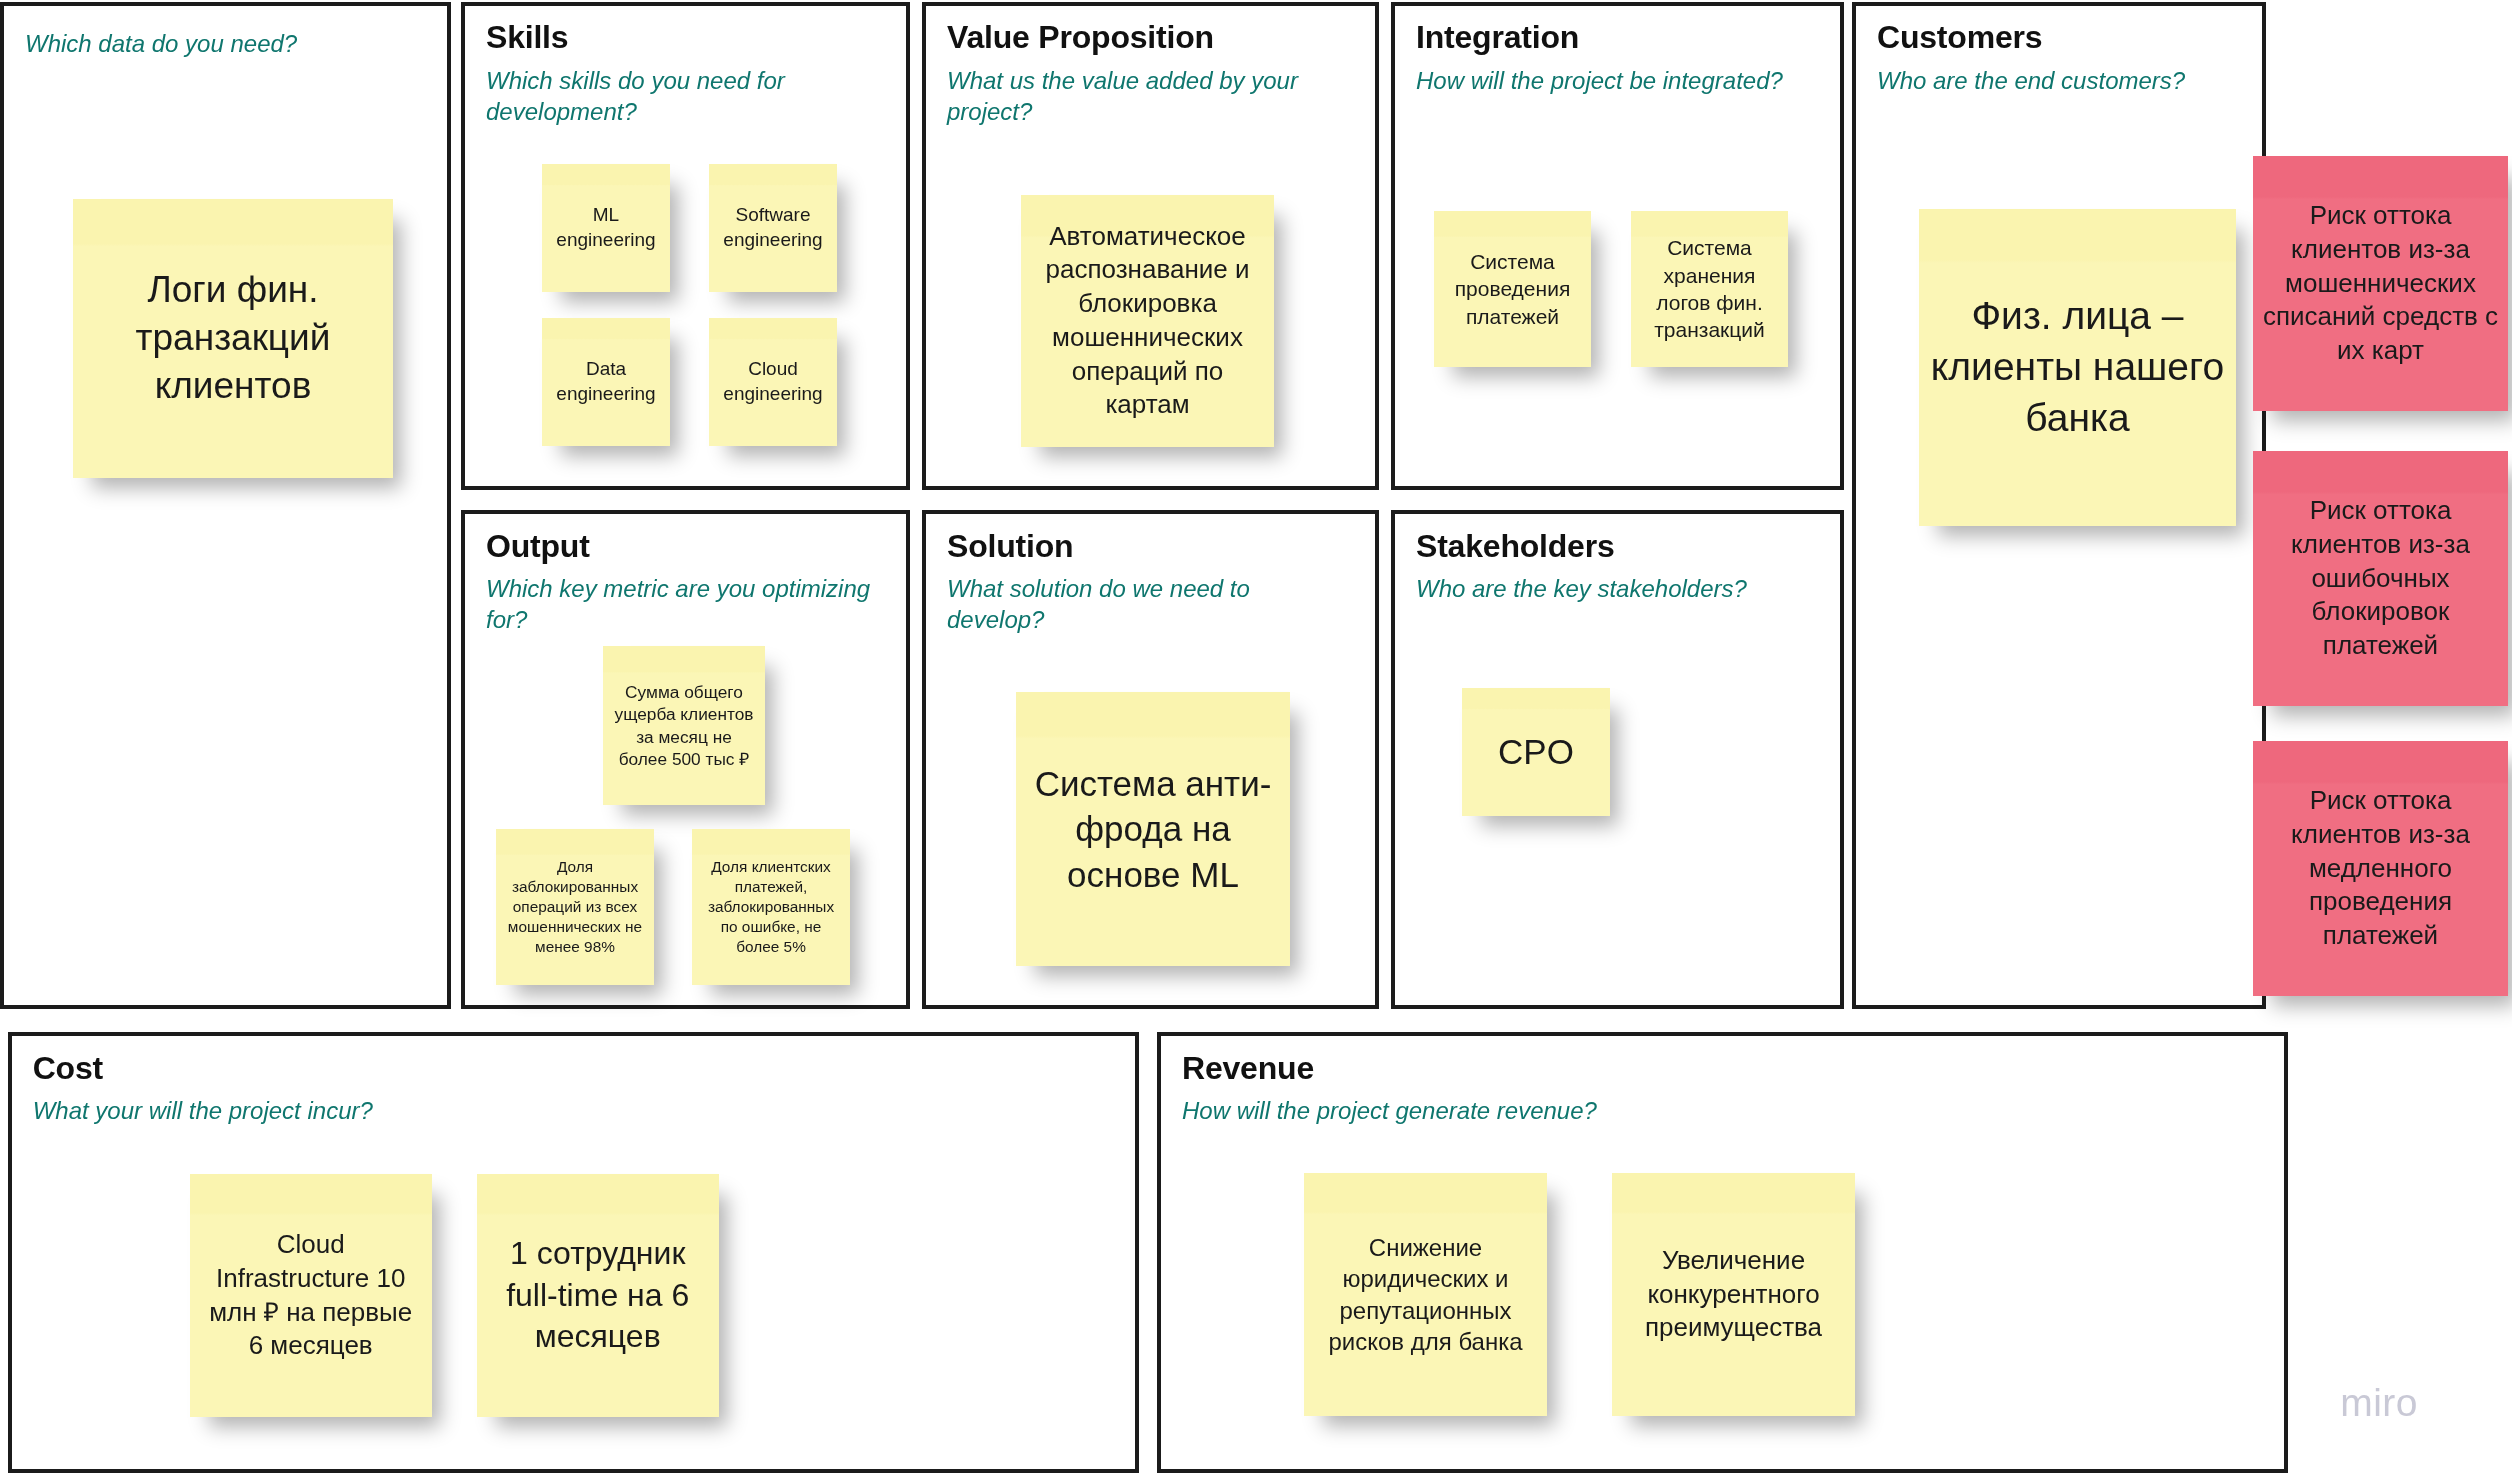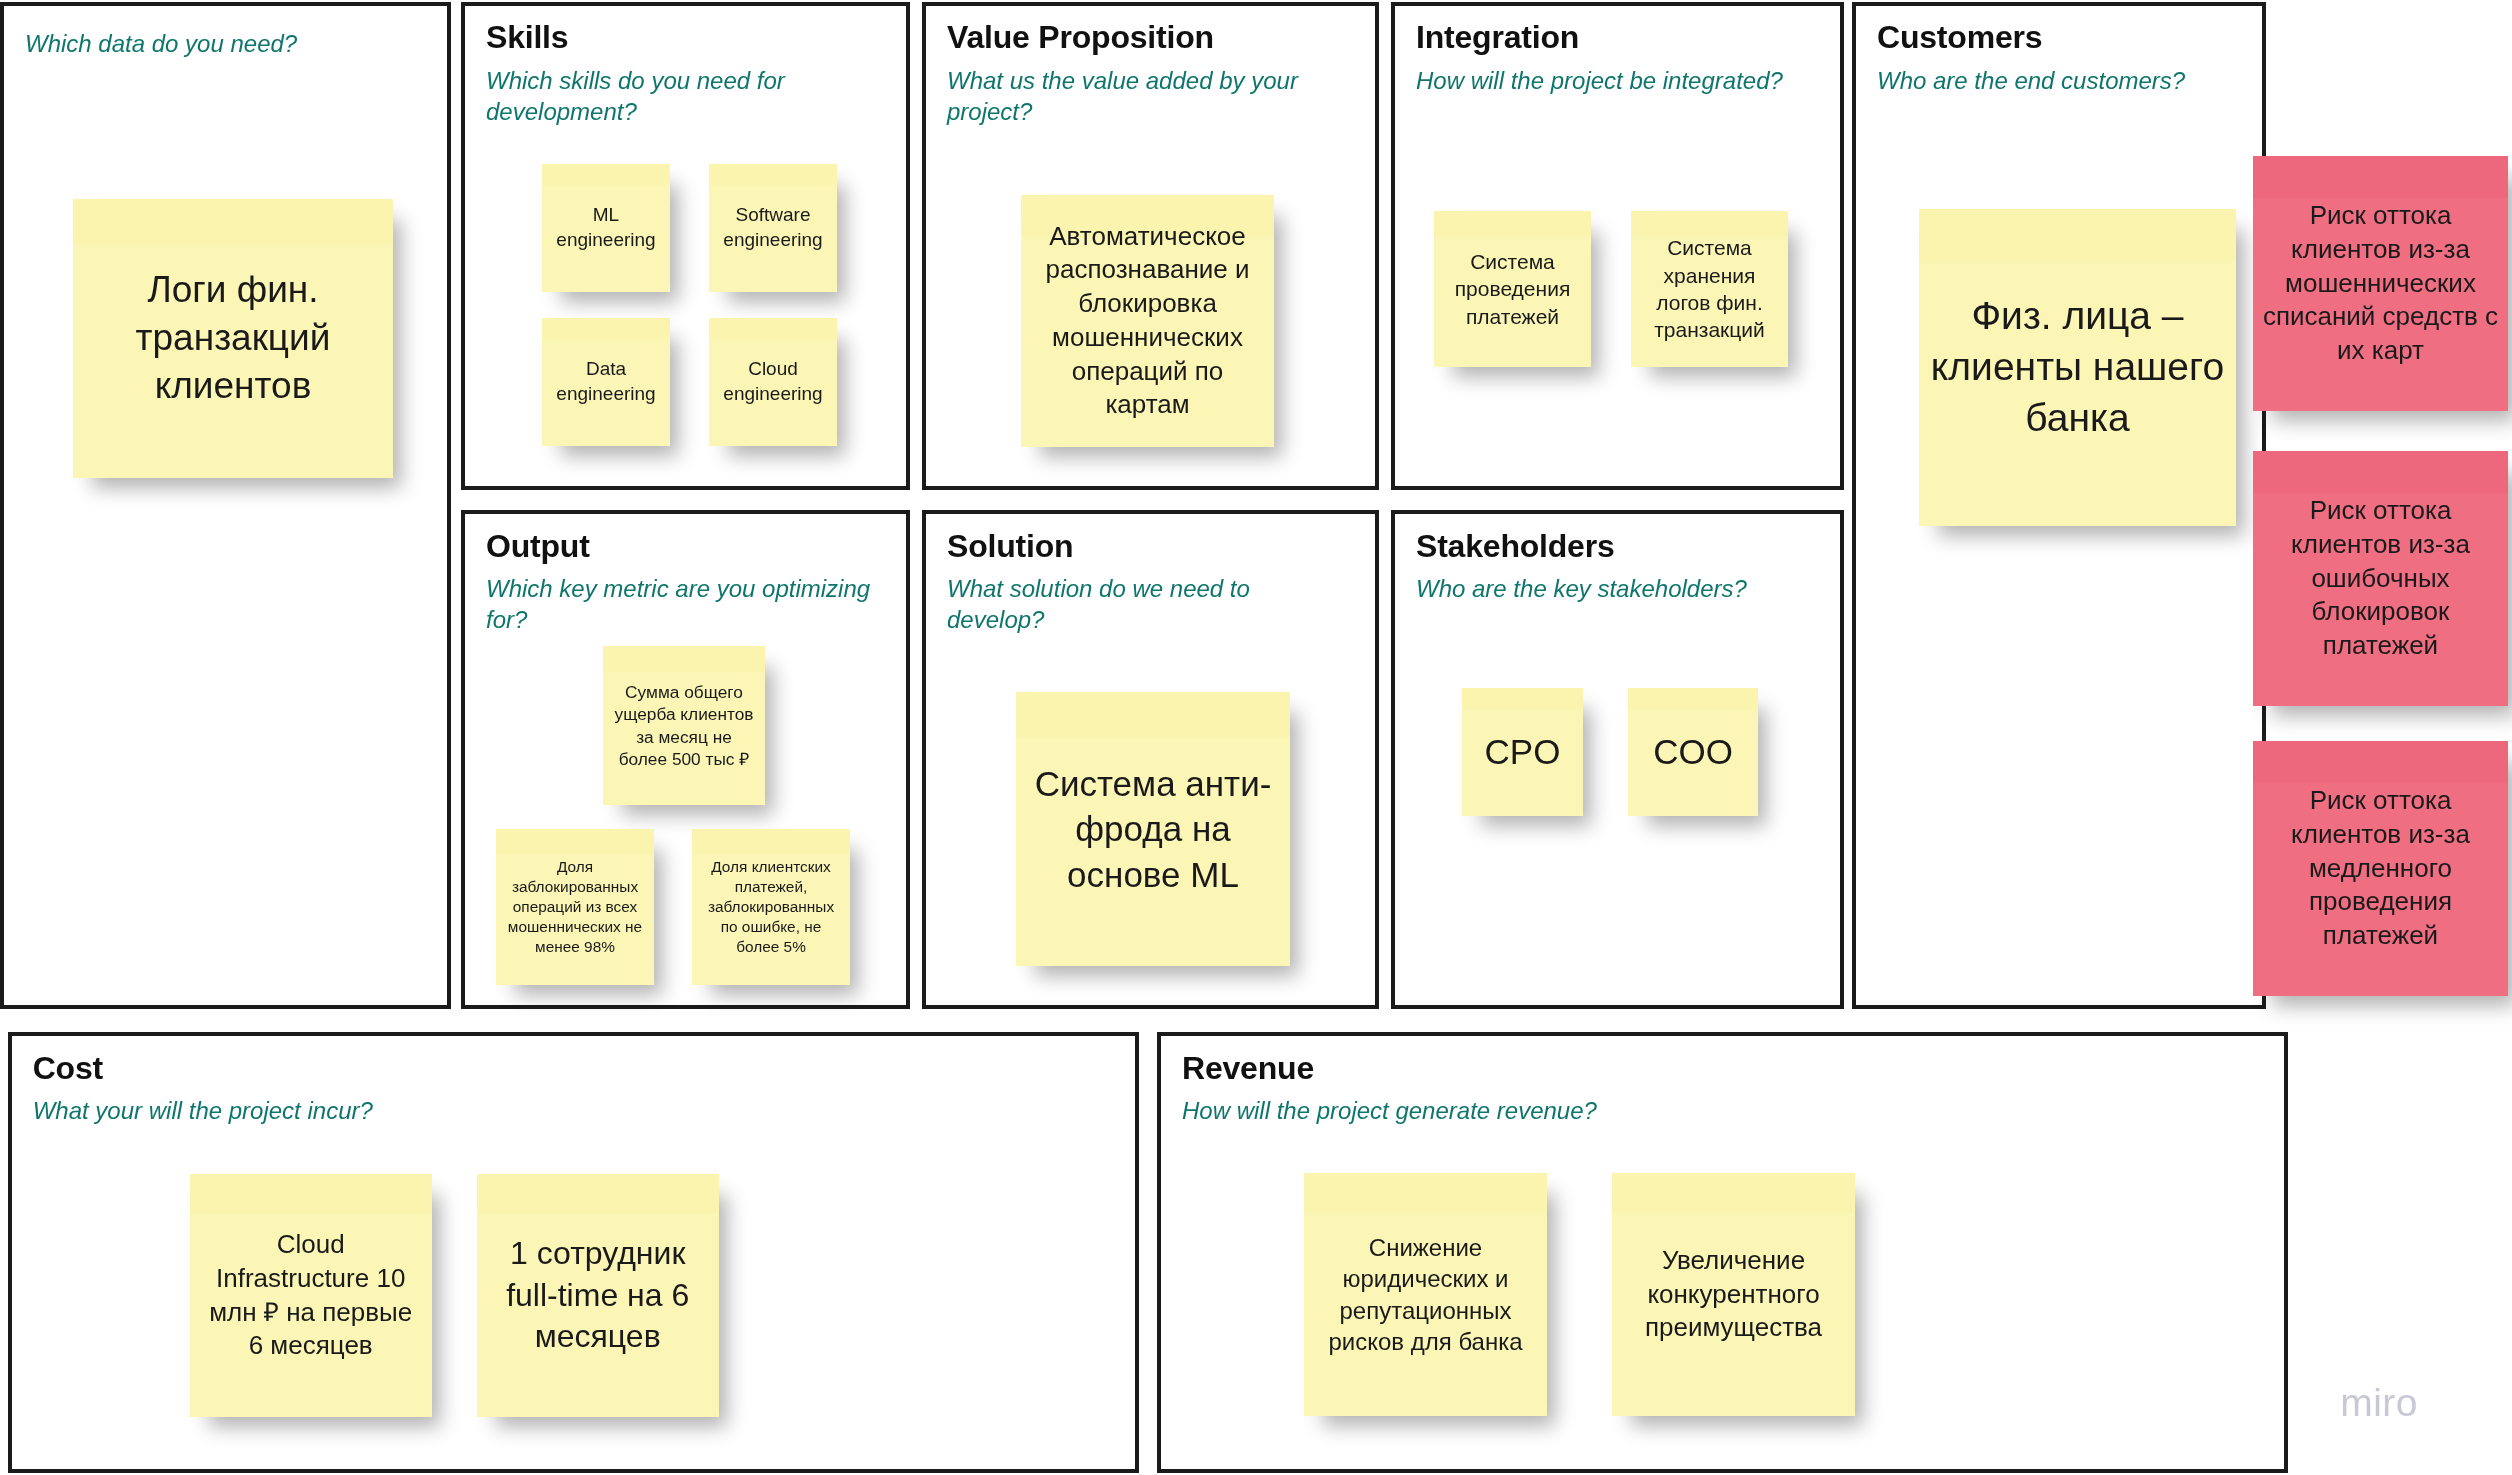"CPO" div.note { width: 121px -> 148px }
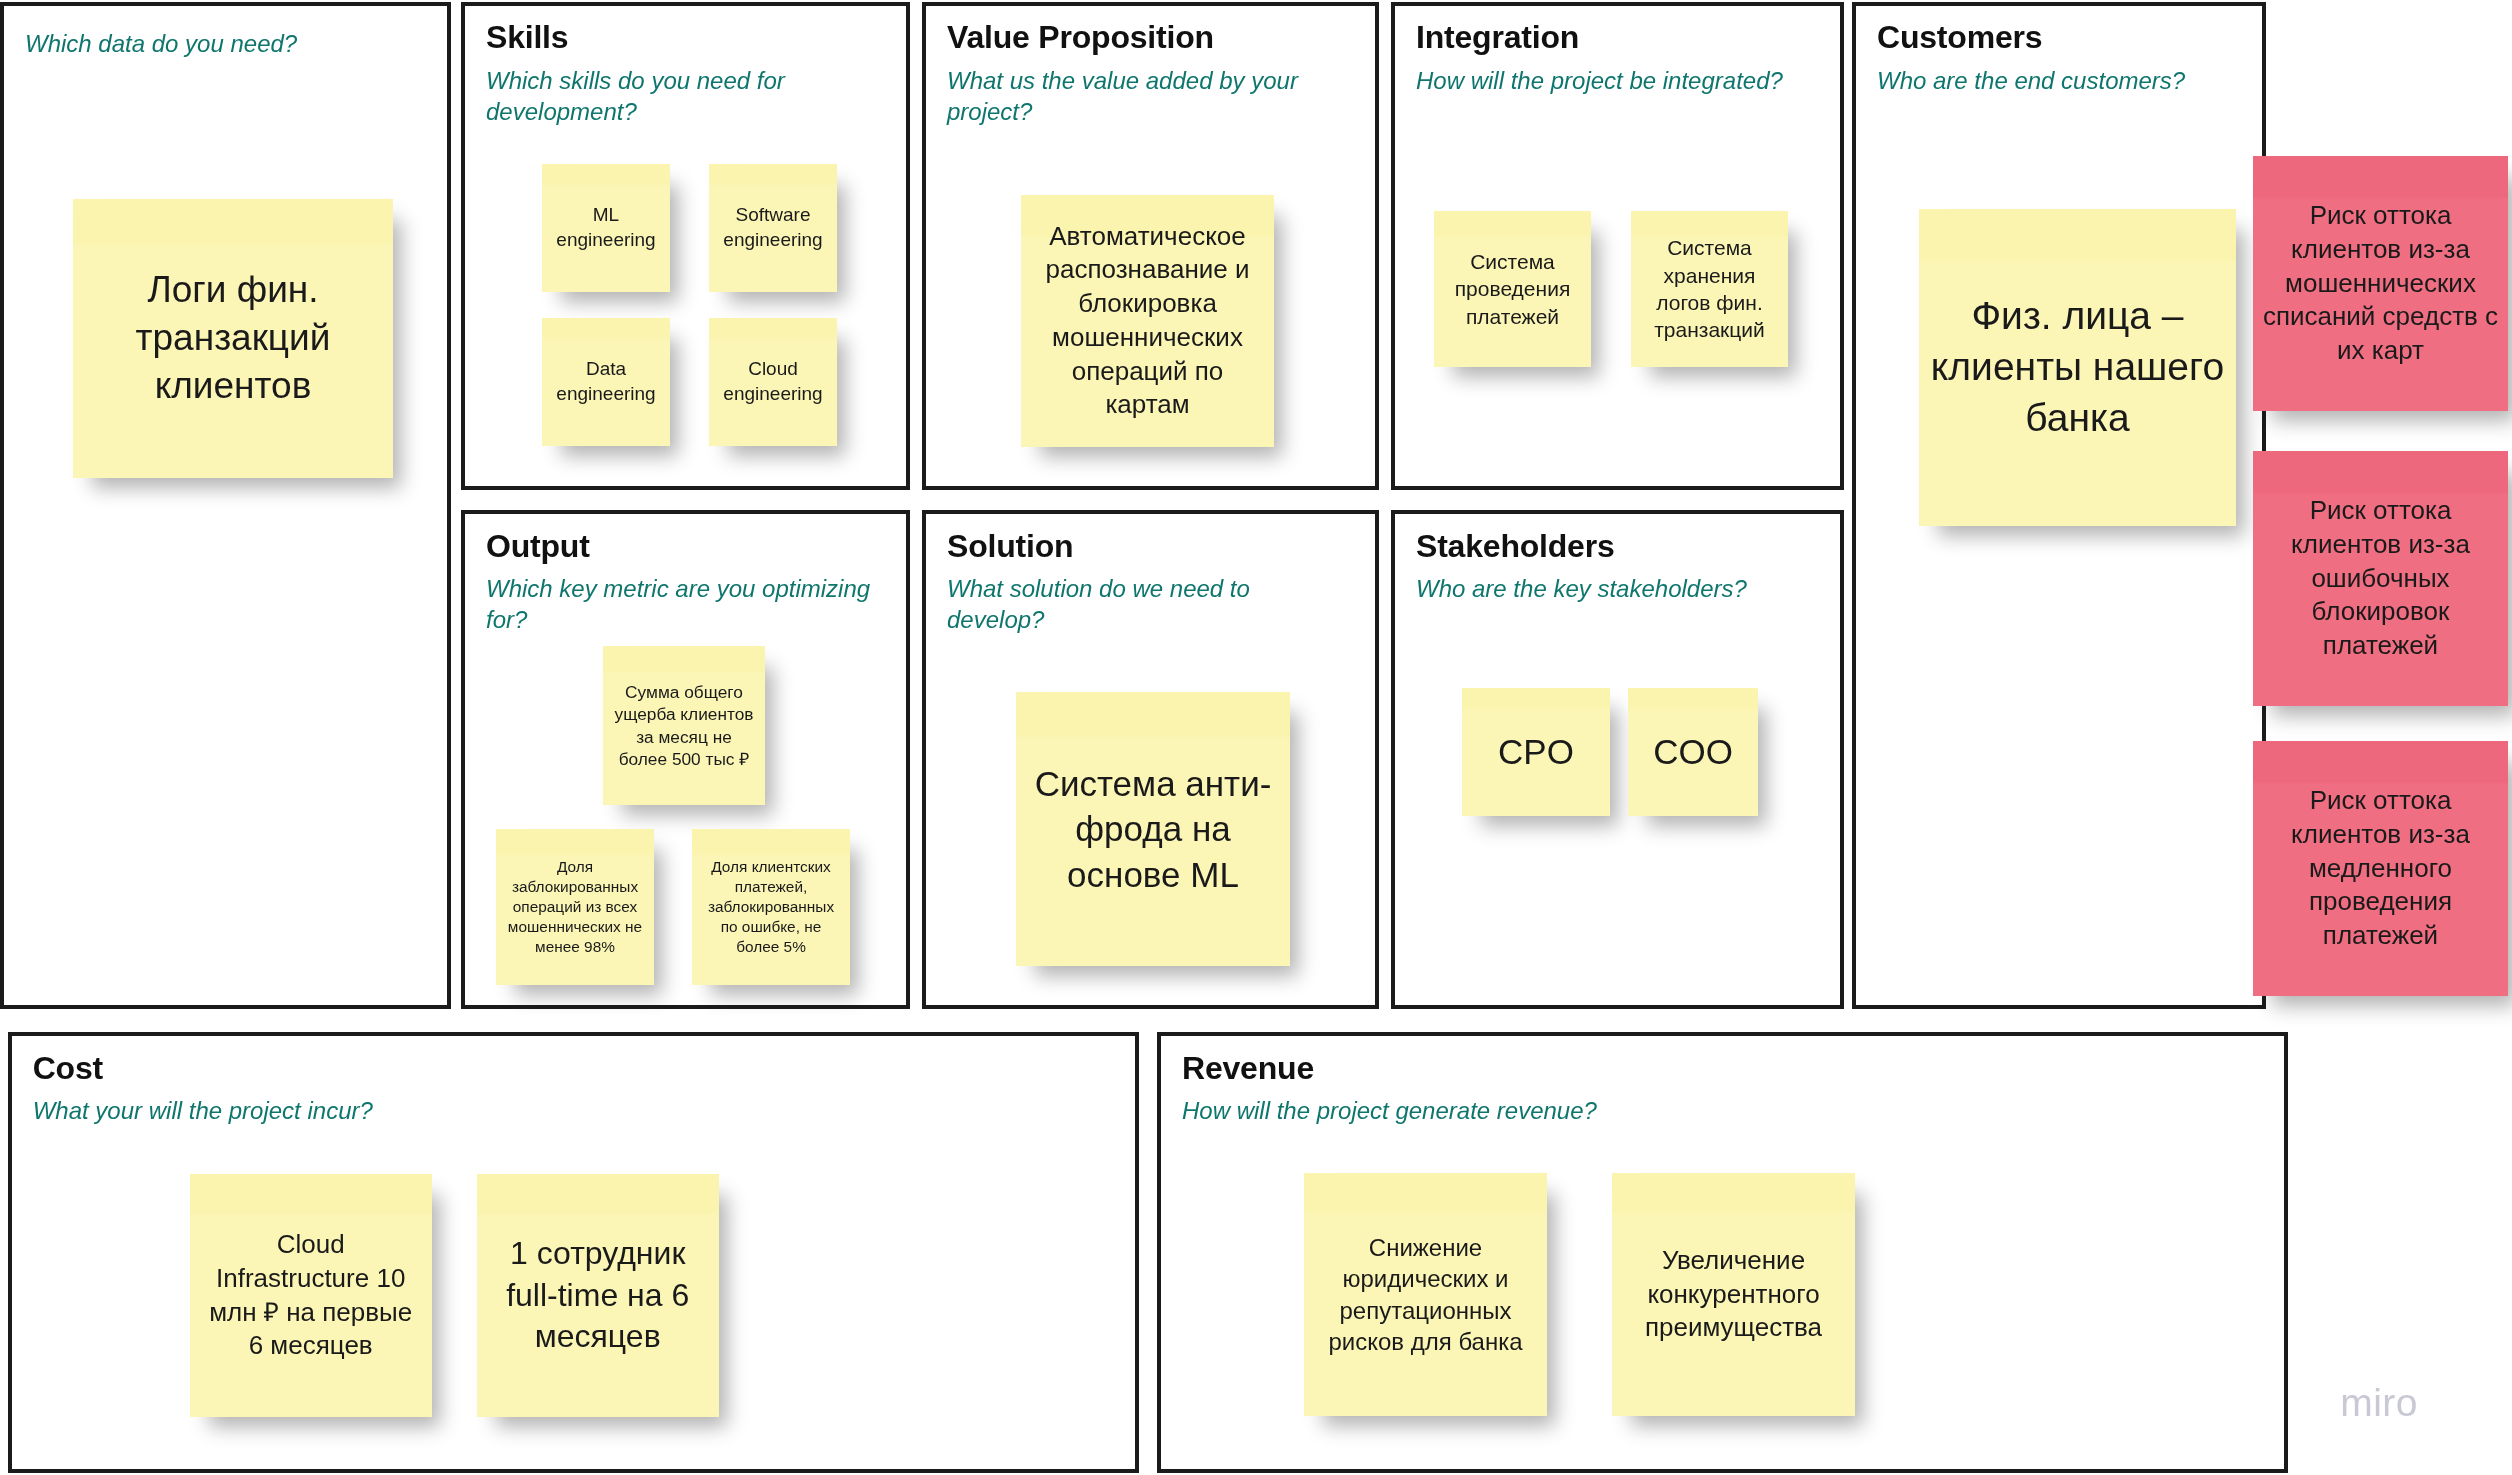"COO" div.note { html: <div> <span>COO</span> </div> -> none }
